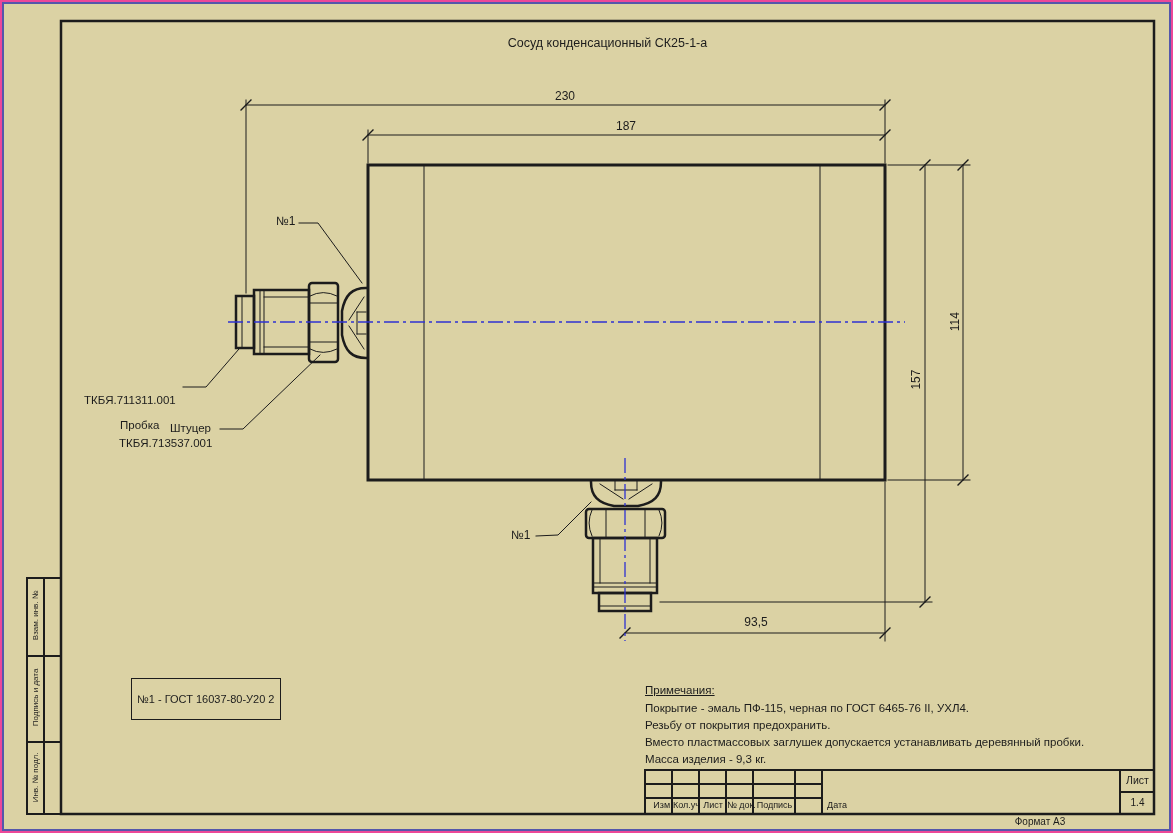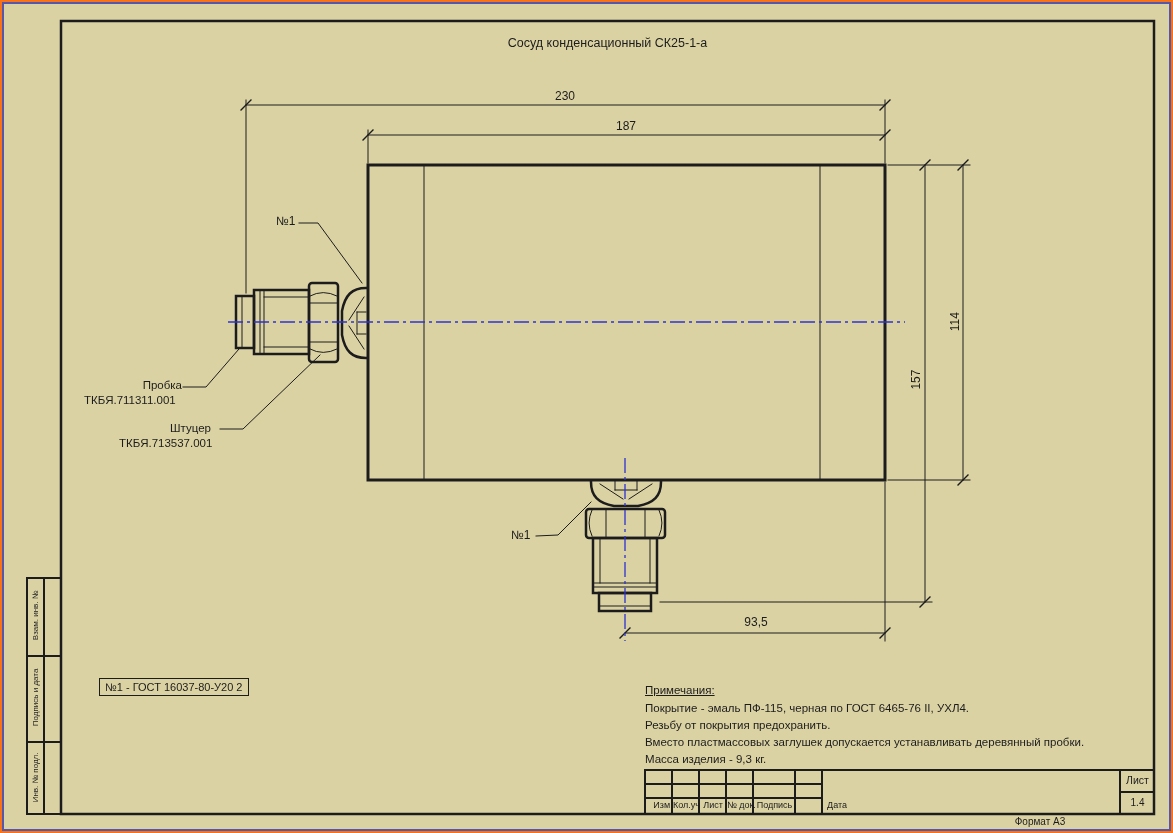"Сосуд конденсационный СК25-1-а" .sheet { background: #f97316 -> #ec4899 }
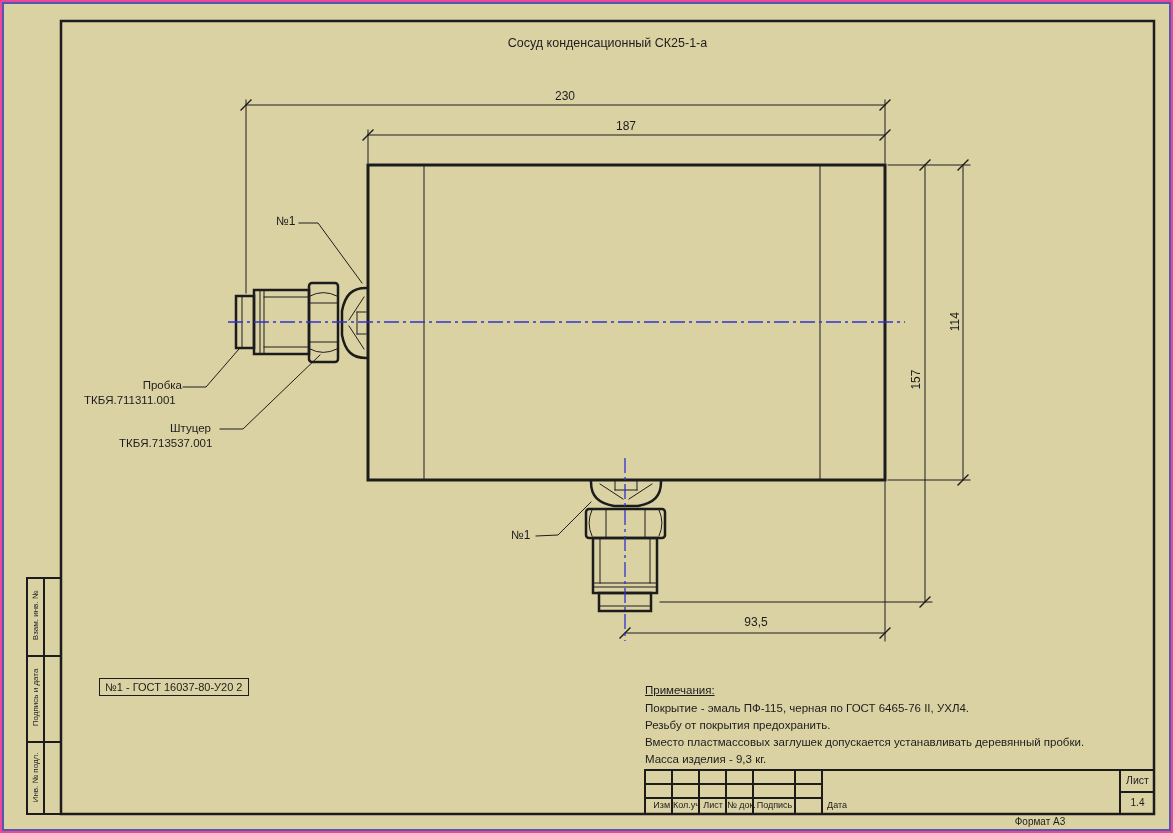"Пробка" .r { margin-top: none -> 40px; text-align: right -> none }
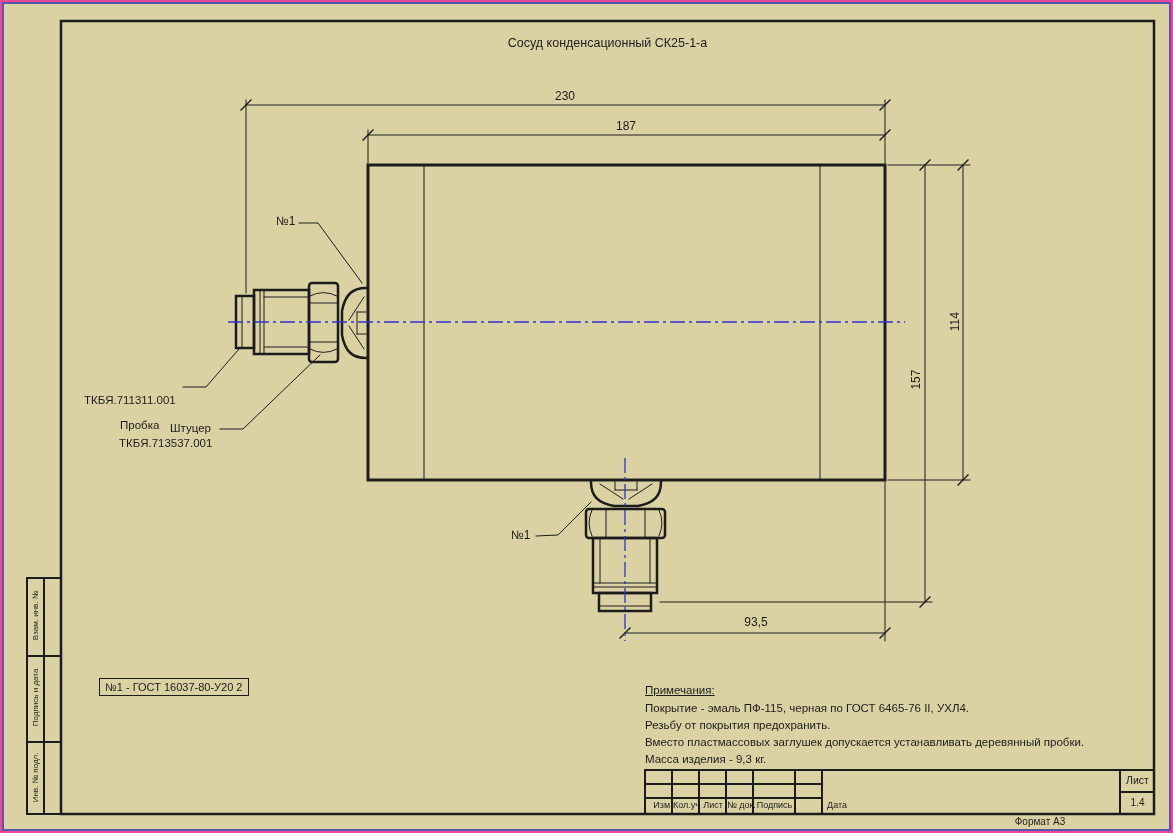"№1 - ГОСТ 16037-80-У20 2" .boxed { margin-left: none -> 32px; padding: 2px 5px -> 14px 5px }
